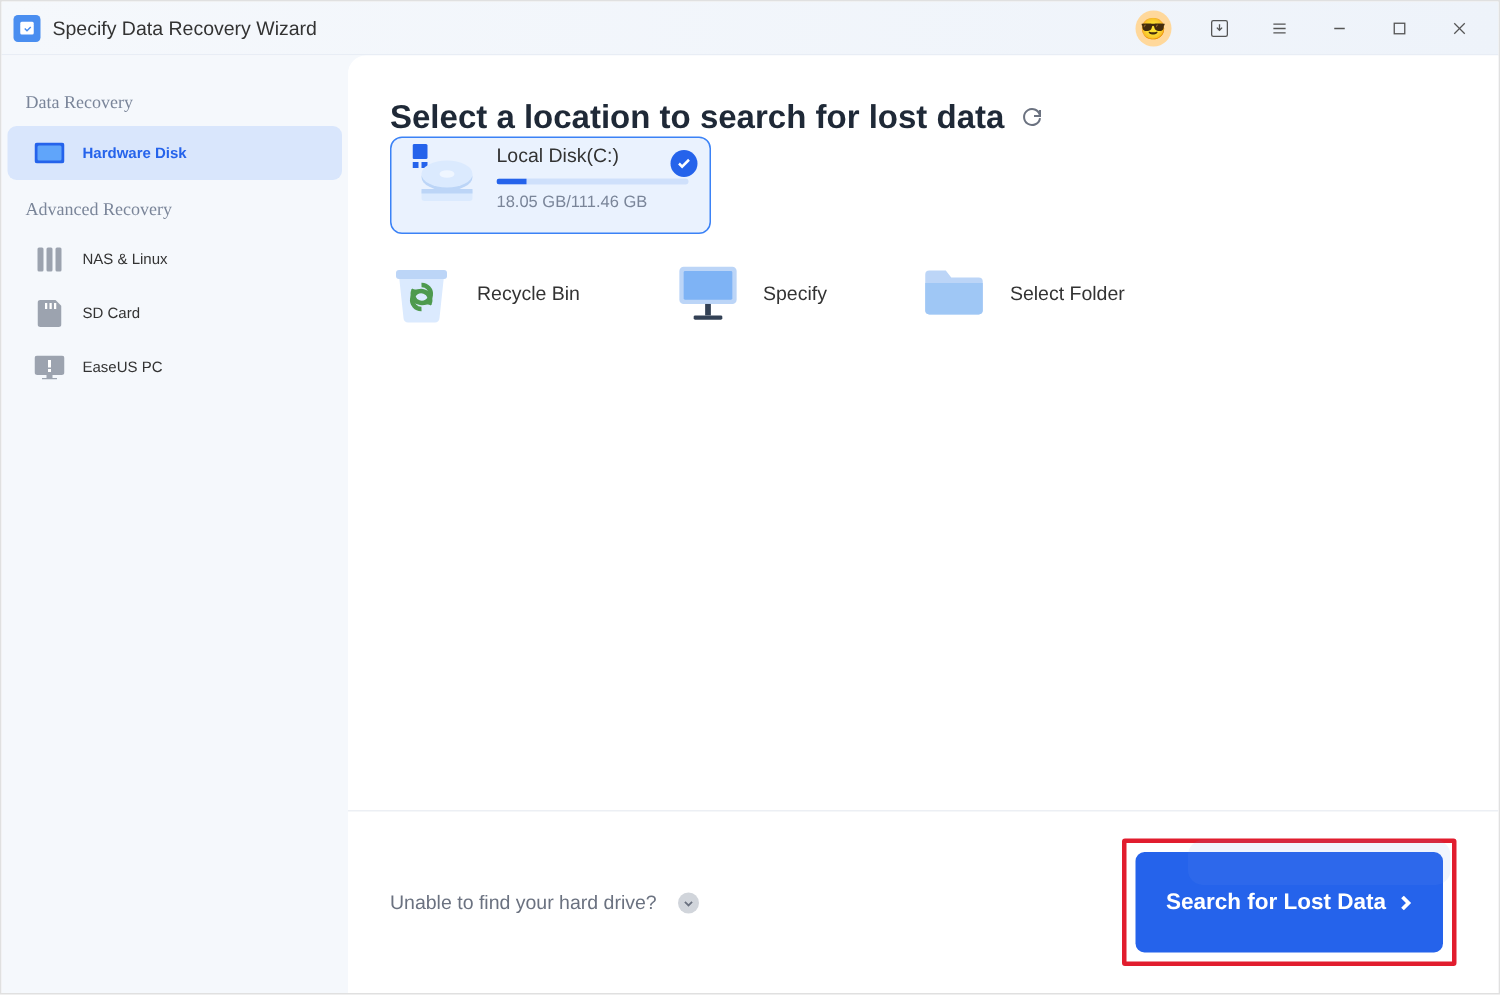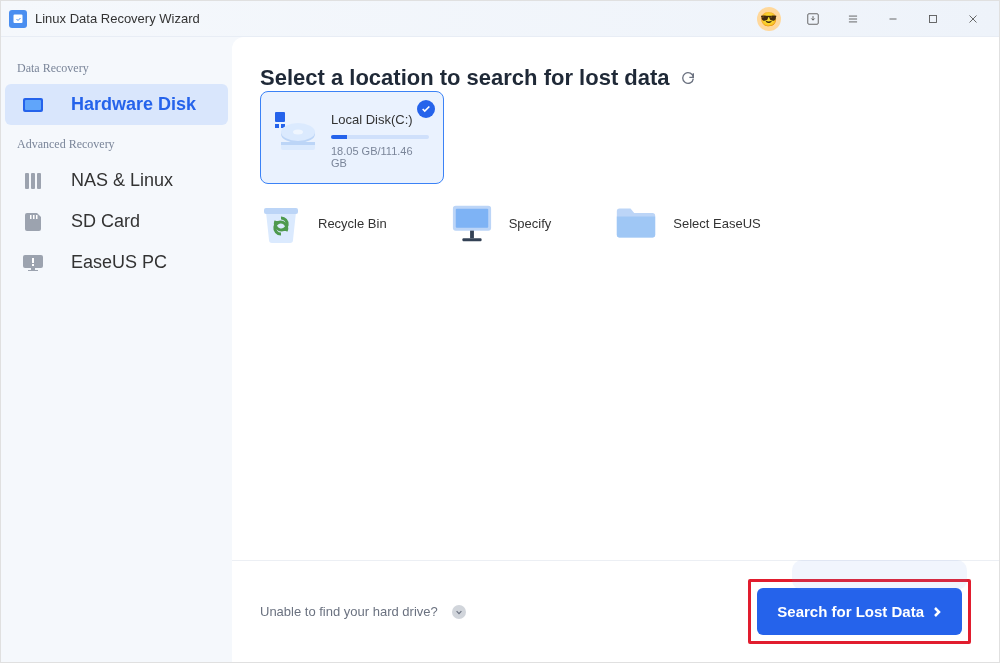"Linux Data Recovery Wizard" span.app-title { text: Linux -> Specify }
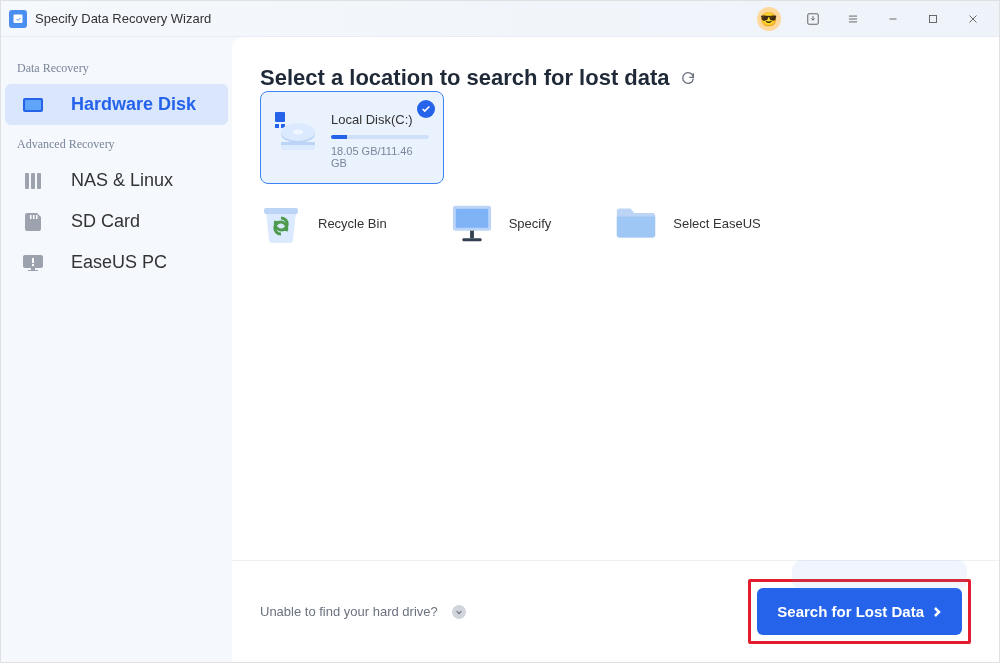"Hardware Disk" .sidebar-item { font-size: 18px -> 10px; gap: 28px -> 12px }
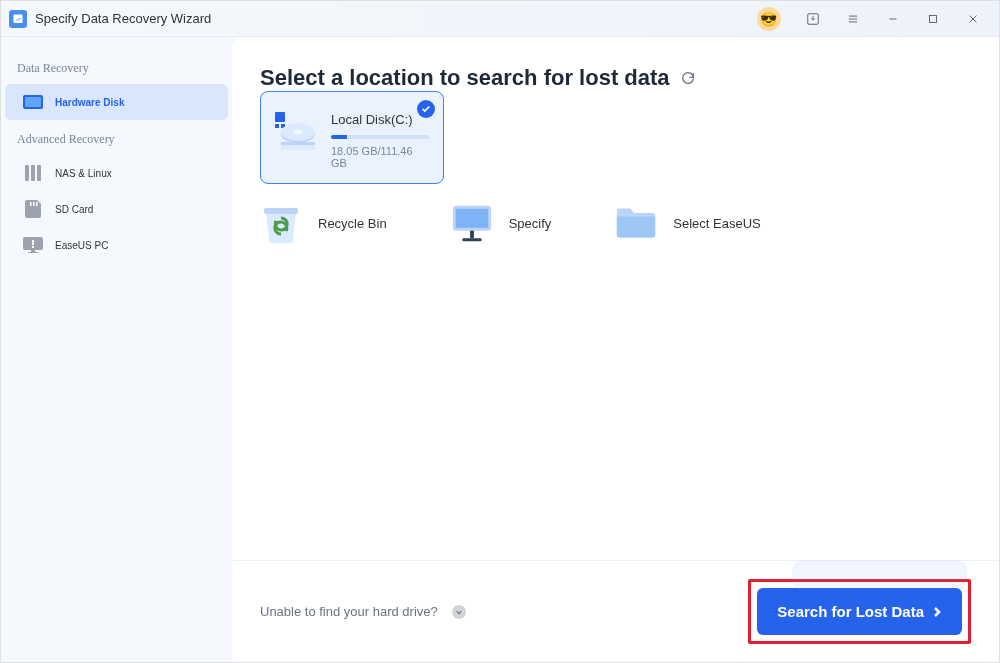"Local Disk(C:)" .drive-card { padding: 20px 14px 14px -> 4px 14px 14px; width: 184px -> 214px }
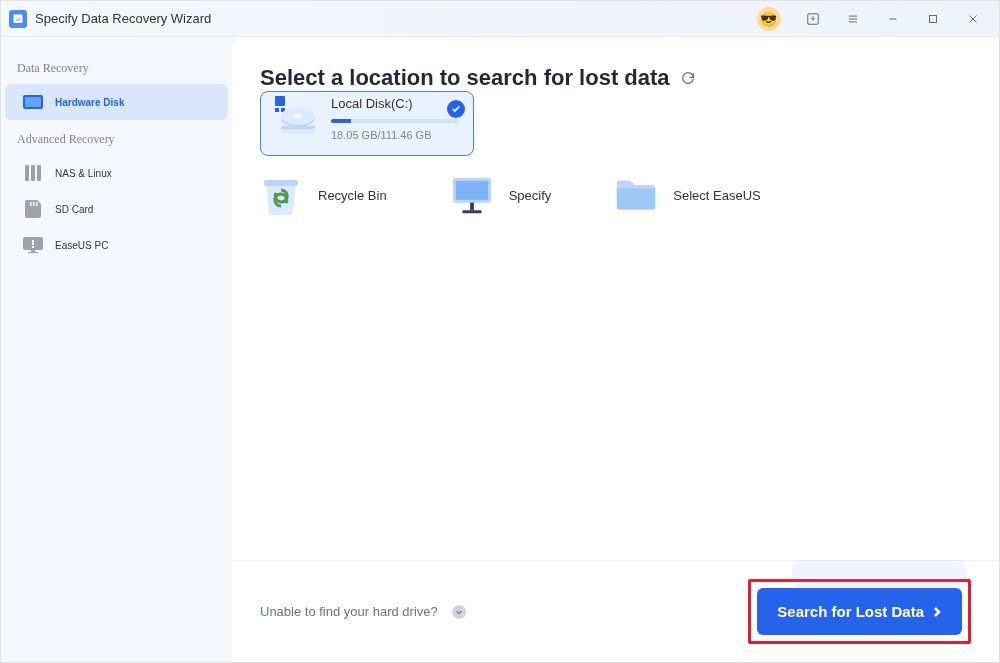"Select EaseUS" span.location-label { text: EaseUS -> Folder }
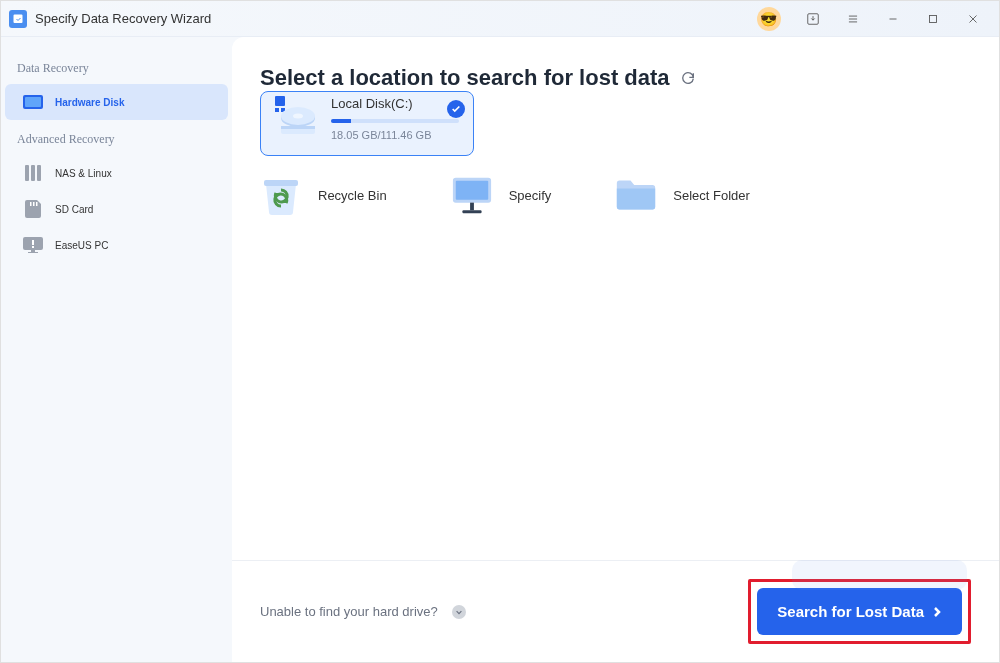"Search for Lost Data" .search-btn { padding: 15px 20px -> 25px 20px }
